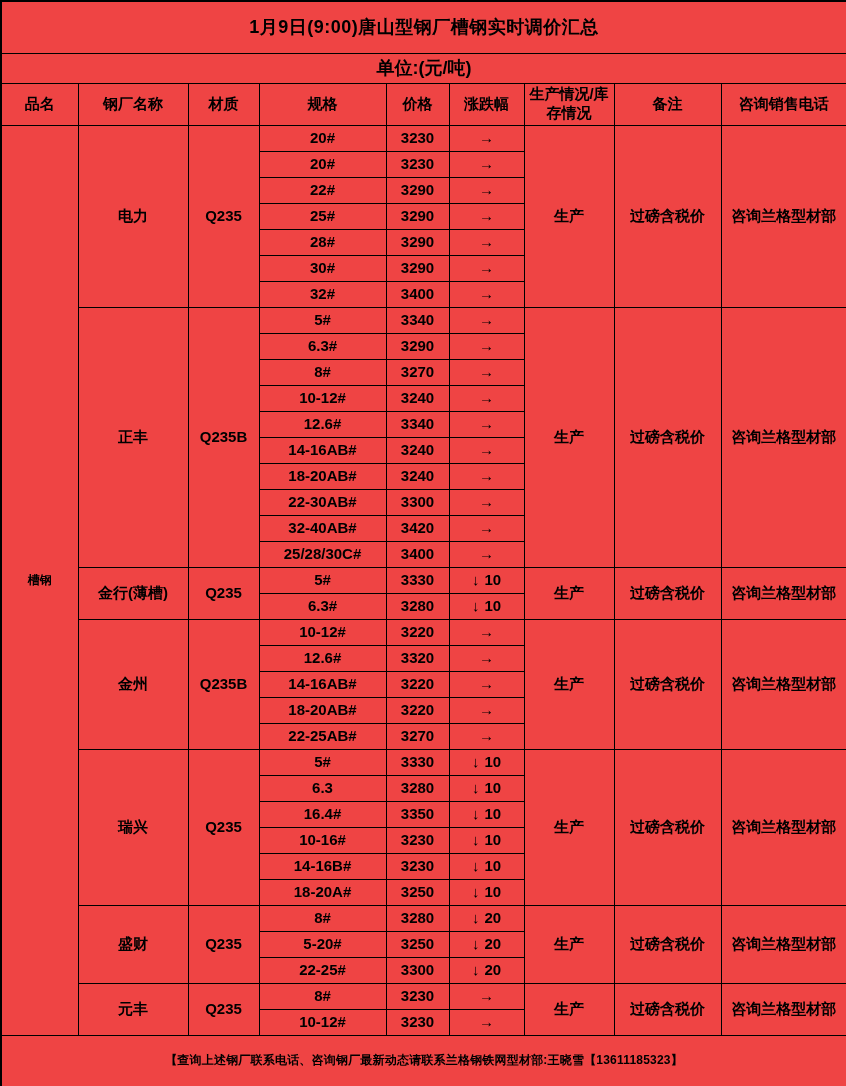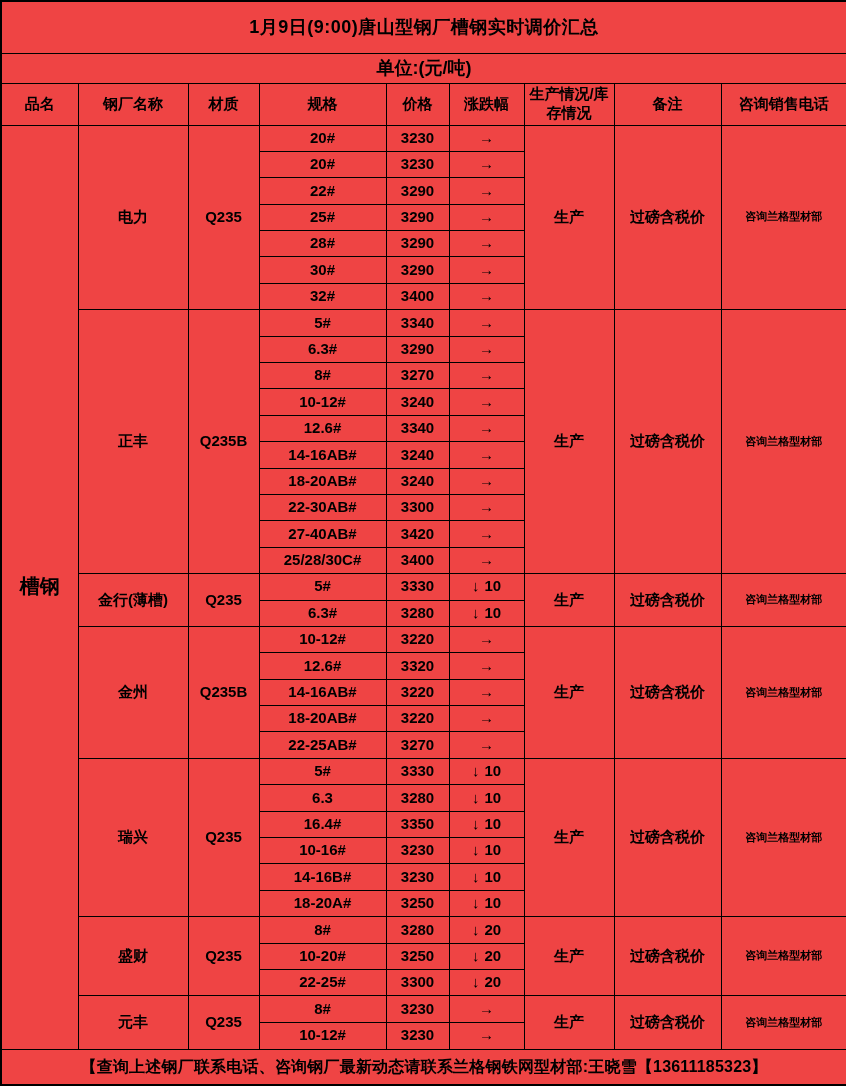"咨询兰格型材部" .contact-cell { font-size: 11px -> 15px }
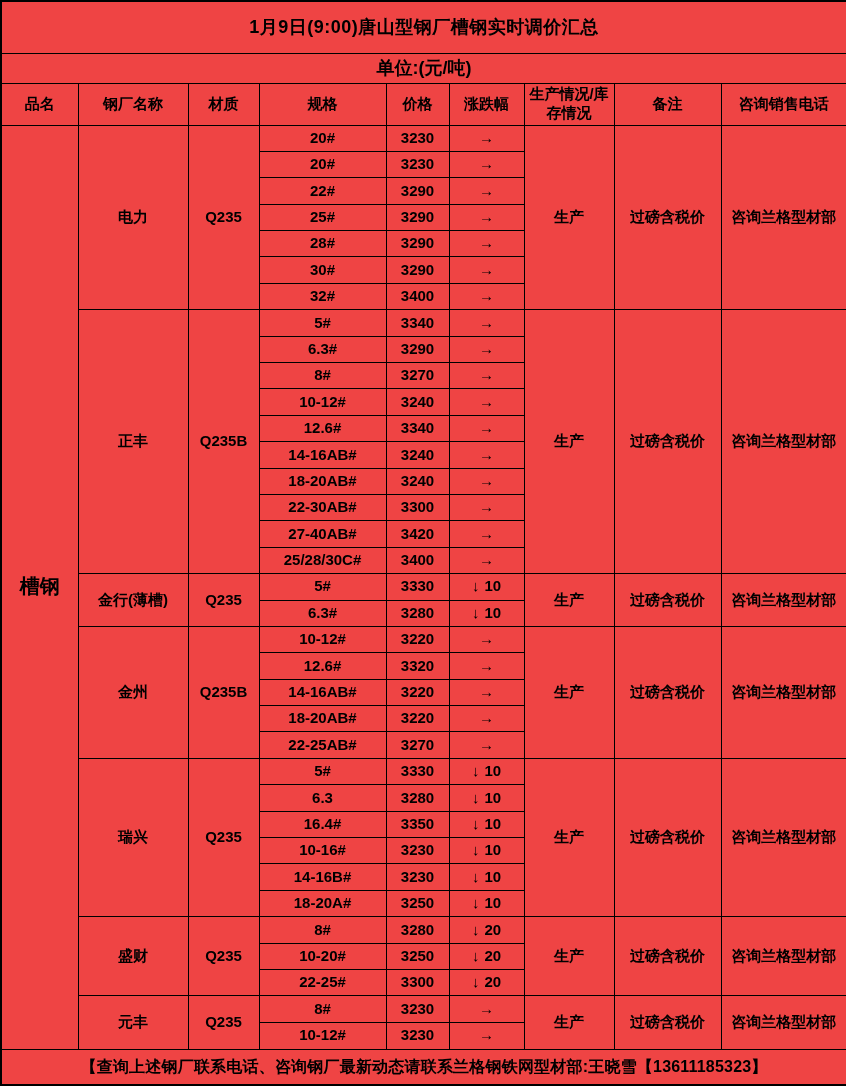"27-40AB#" td { text: 27-40AB -> 32-40AB }
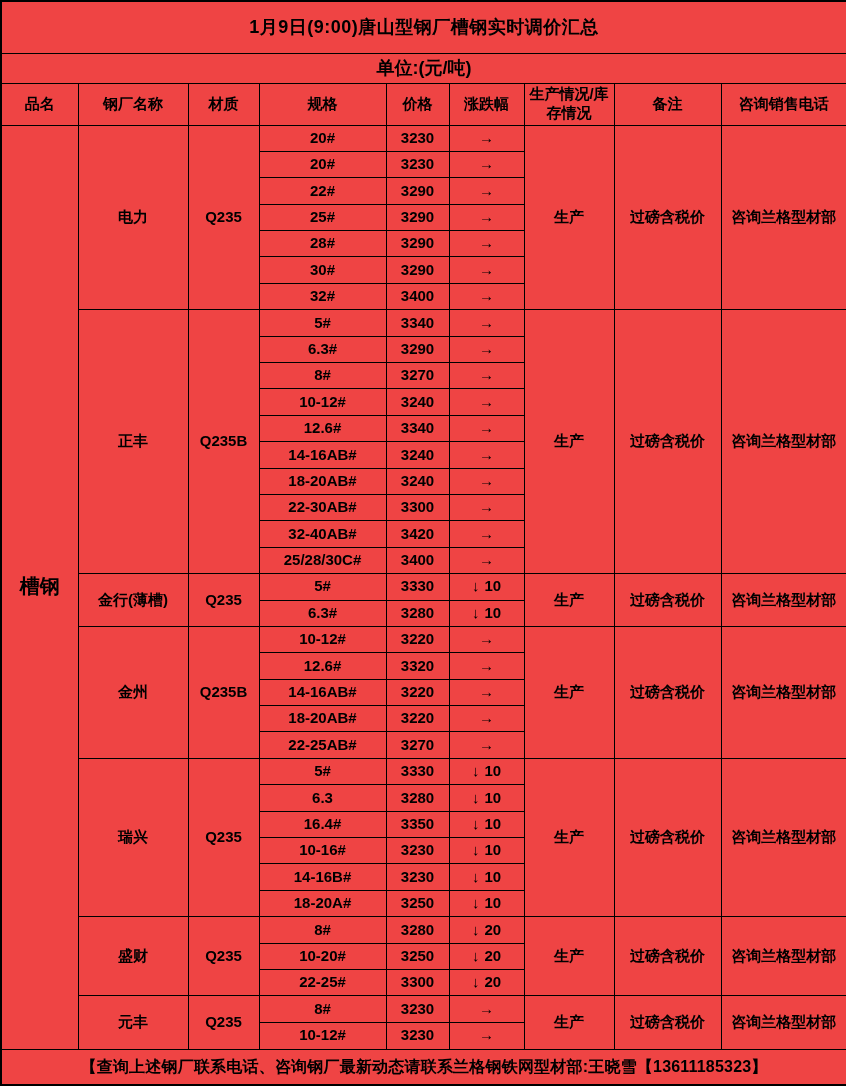"槽钢" .product-cell { font-family: Liberation Mono, monospace -> none; font-size: 20px -> 12px }
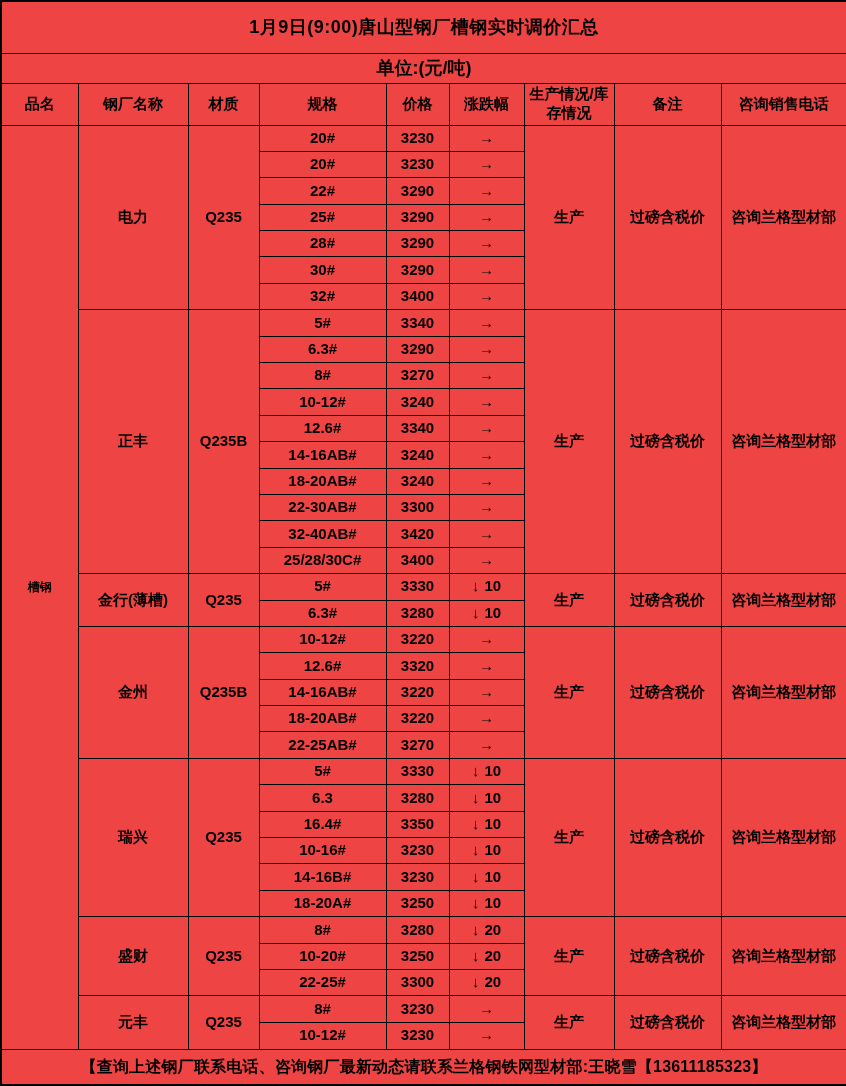"10-20#" td { text: 10-20 -> 5-20 }
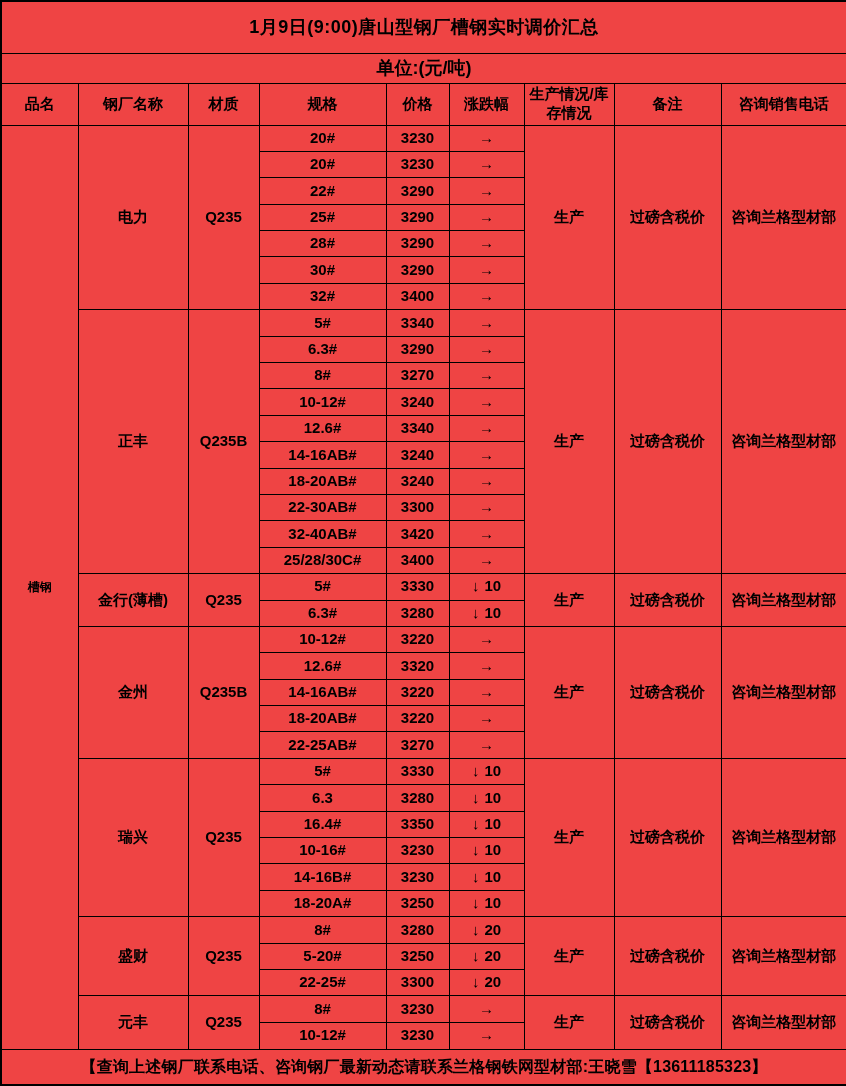"【查询上述钢厂联系电话、咨询钢厂最新动态请联系兰格钢铁网型材部:王晓雪【1361" .footer-cell { font-size: 16px -> 12px; height: 36px -> 52px }
